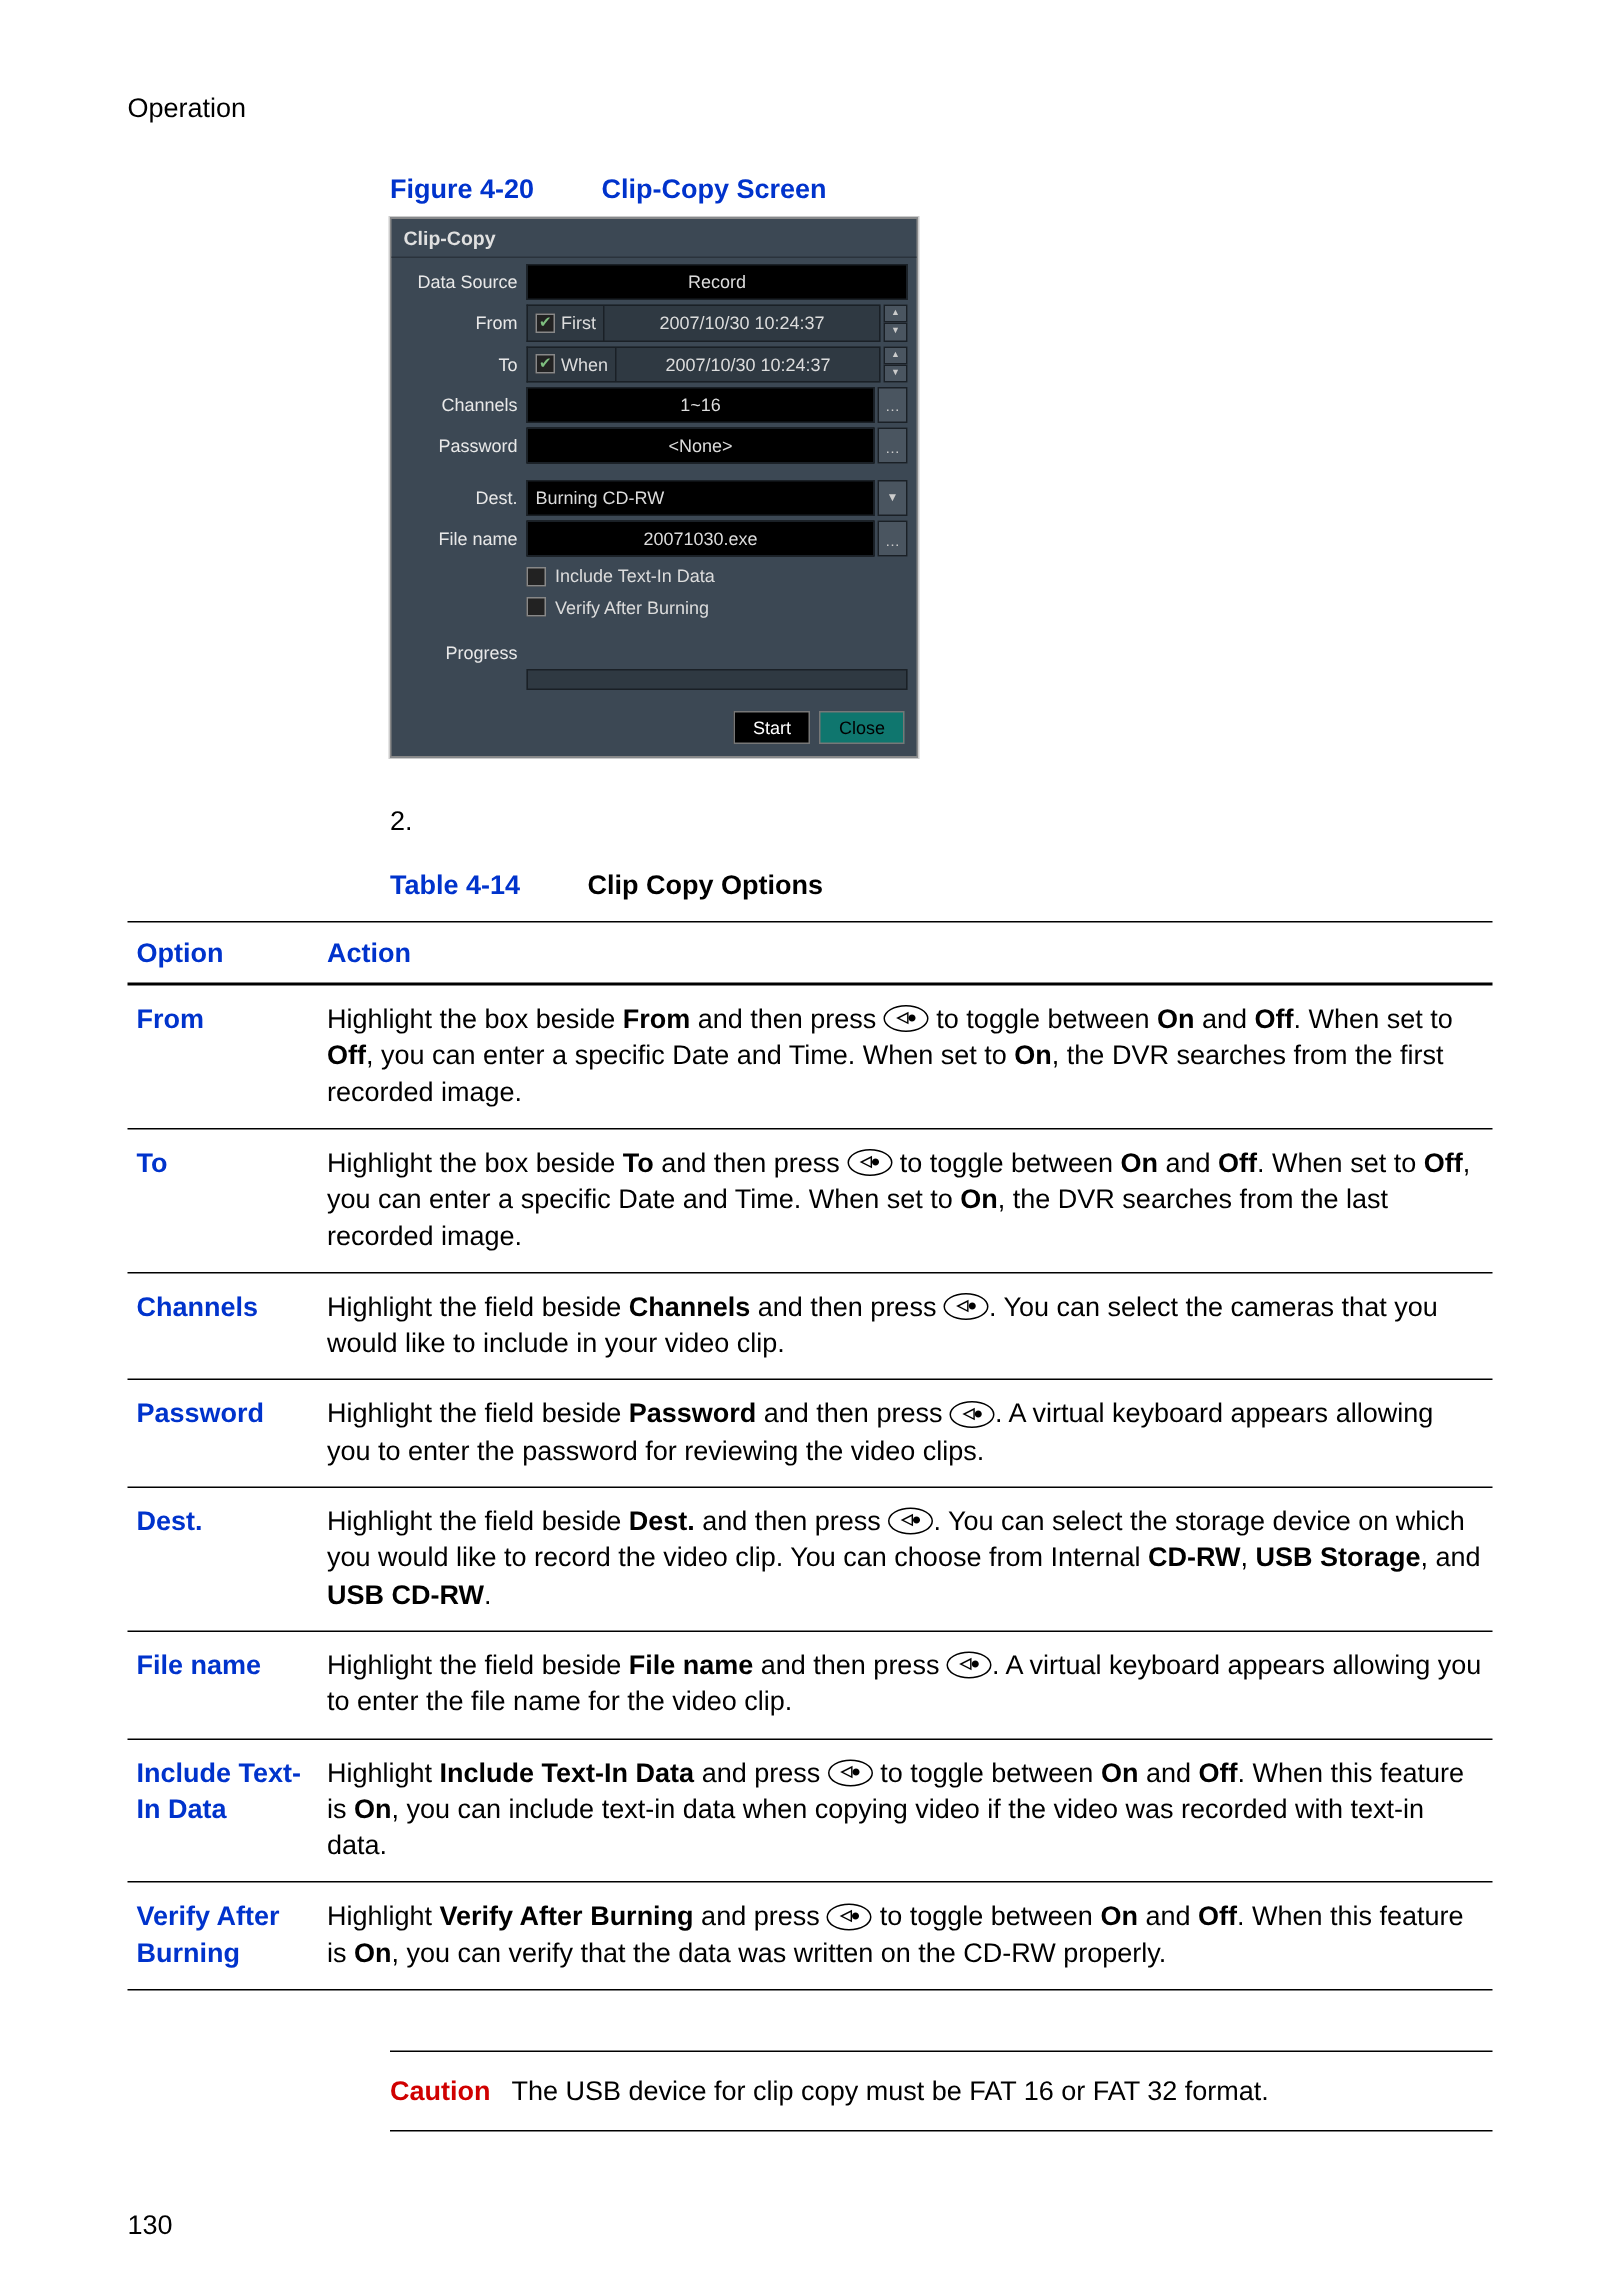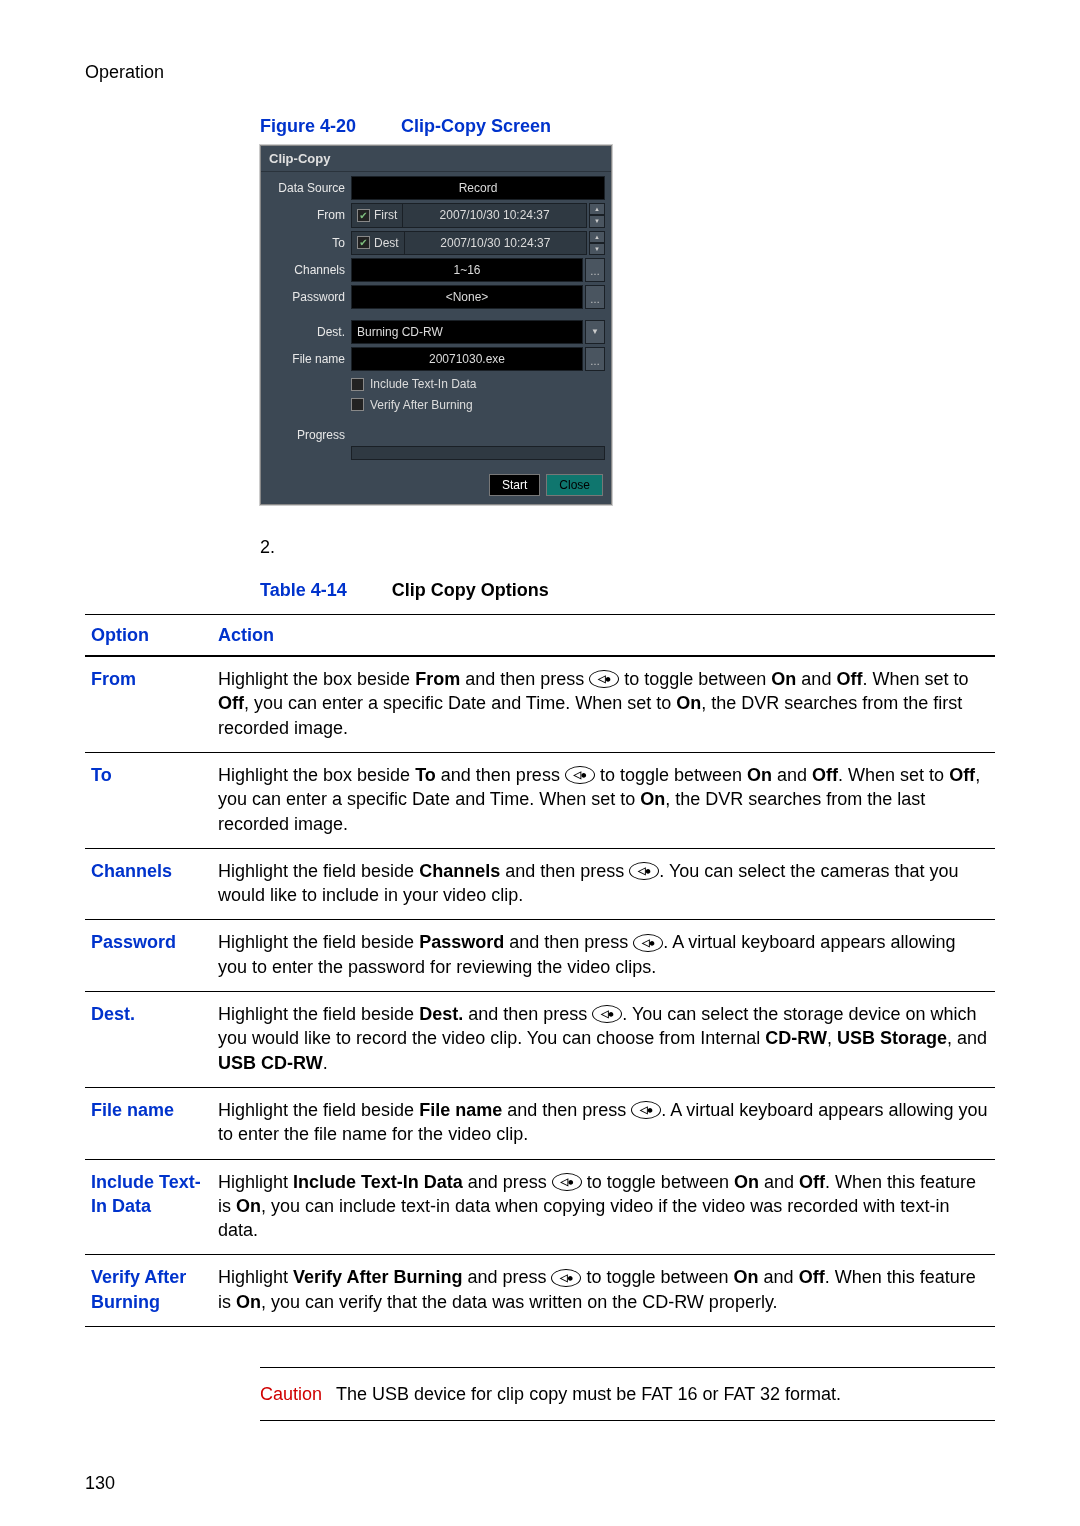"Dest" span { text: Dest -> When }
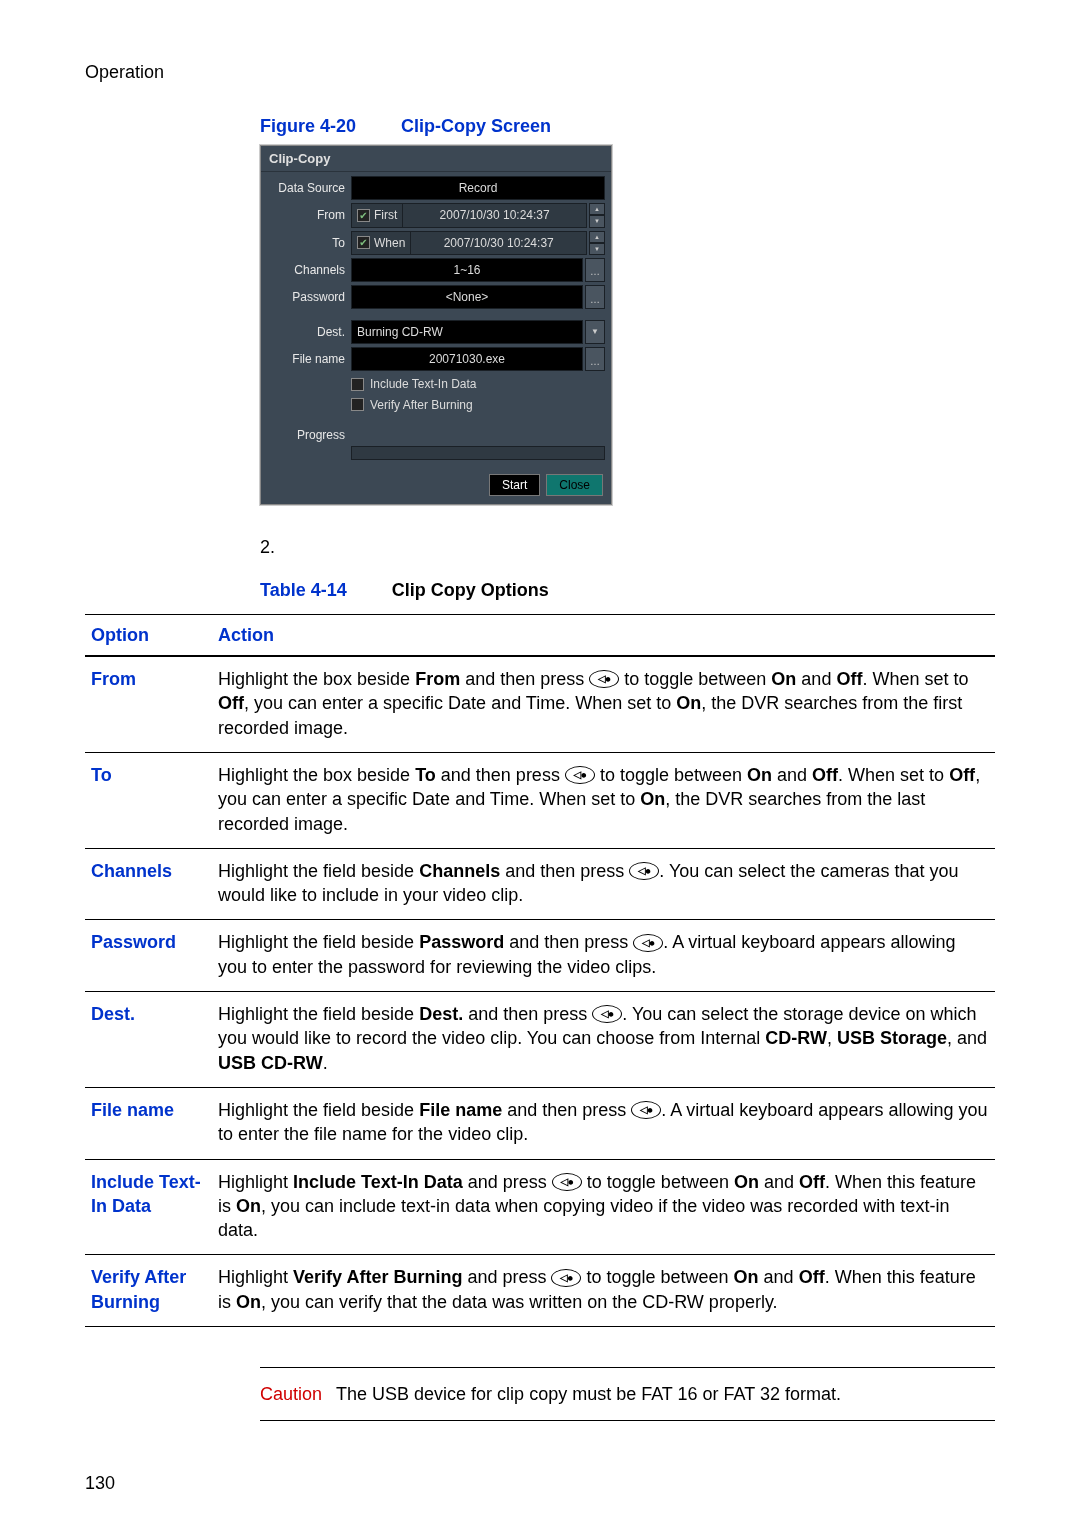"Caution" .caution-label { font-weight: normal -> bold }
